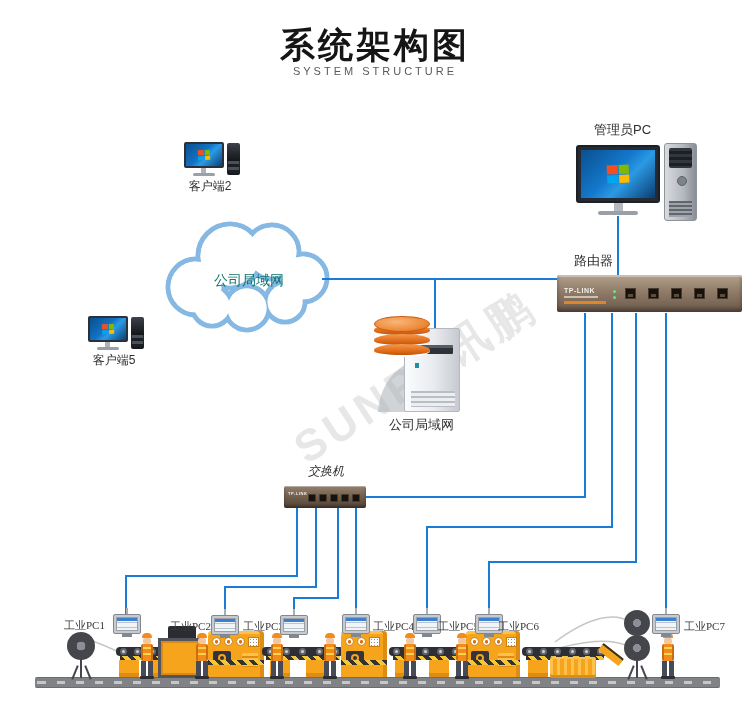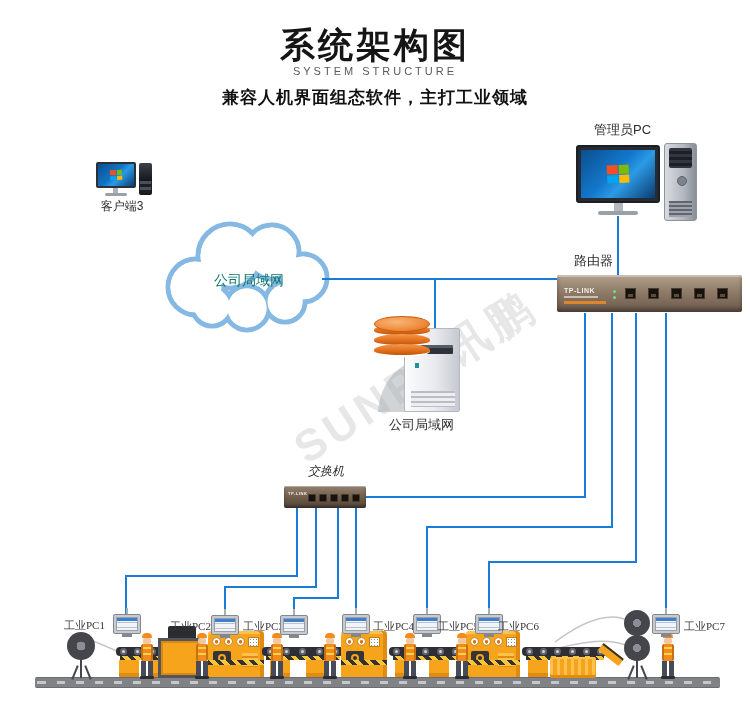"兼容人机界面组态软件，主打工业领域" div.abs { html: <div>兼容人机界面组态软件，主打工业领域</div> -> none }
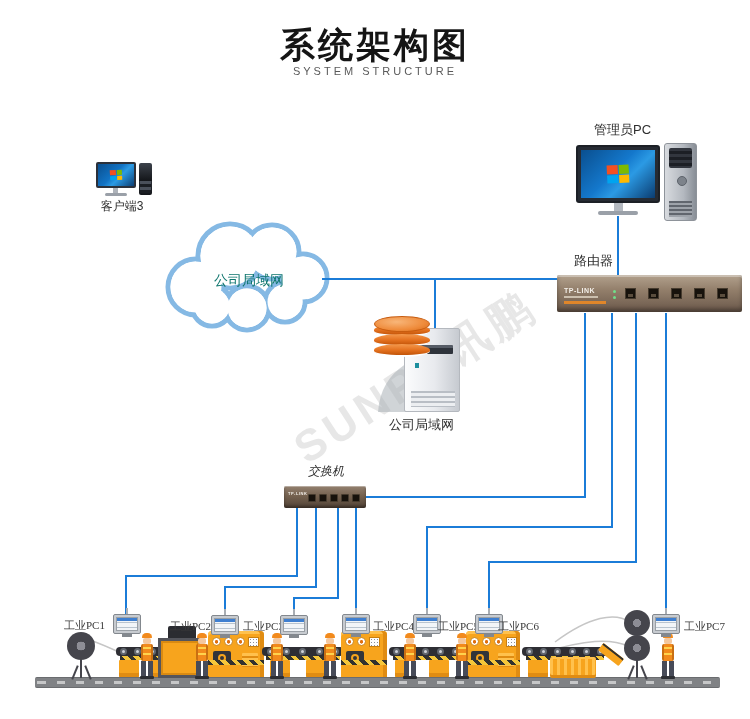"客户端2" div.abs { html: none -> <div> <div> <div> <span> <i></i> <i></i> <i></i> <i></i> </span> </div> </div> <div></div> <div></div> <div></div> <div>客户端2</div> </div> }
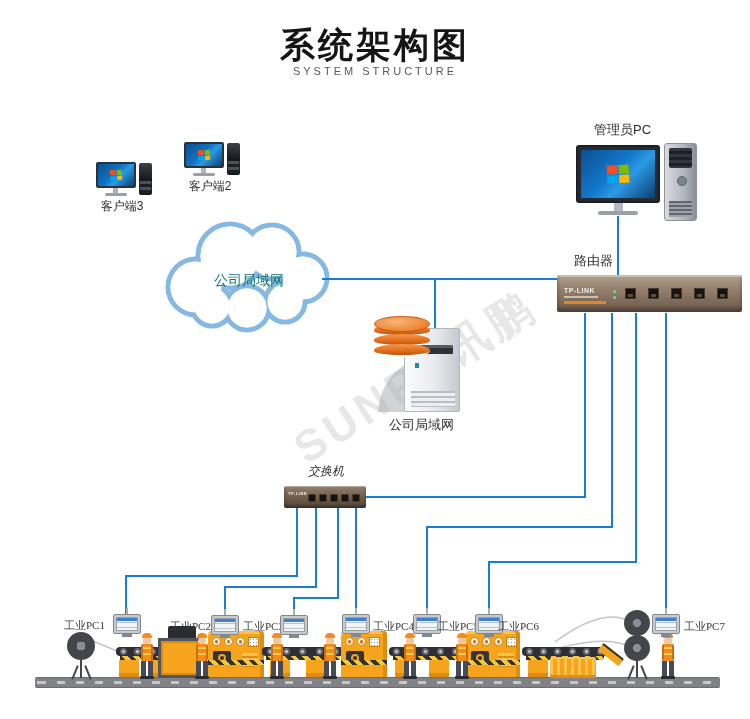"客户端3" div.abs { html: <div> <div> <div> <span> <i></i> <i></i> <i></i> <i></i> </span> </div> </div> <div></div> <div></div> <div></div> <div>客户端3</div> </div> -> none }
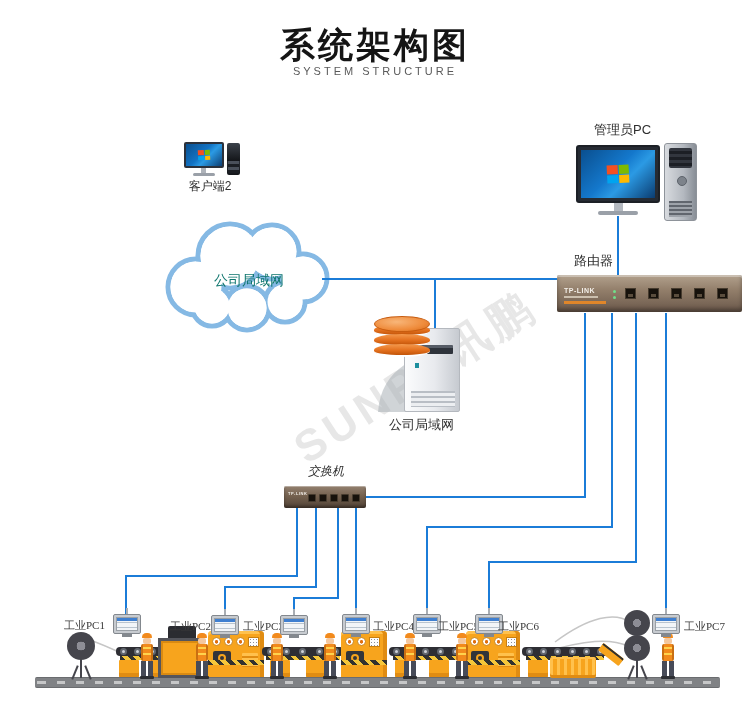"客户端5" div.abs { html: none -> <div> <div> <div> <span> <i></i> <i></i> <i></i> <i></i> </span> </div> </div> <div></div> <div></div> <div></div> <div>客户端5</div> </div> }
